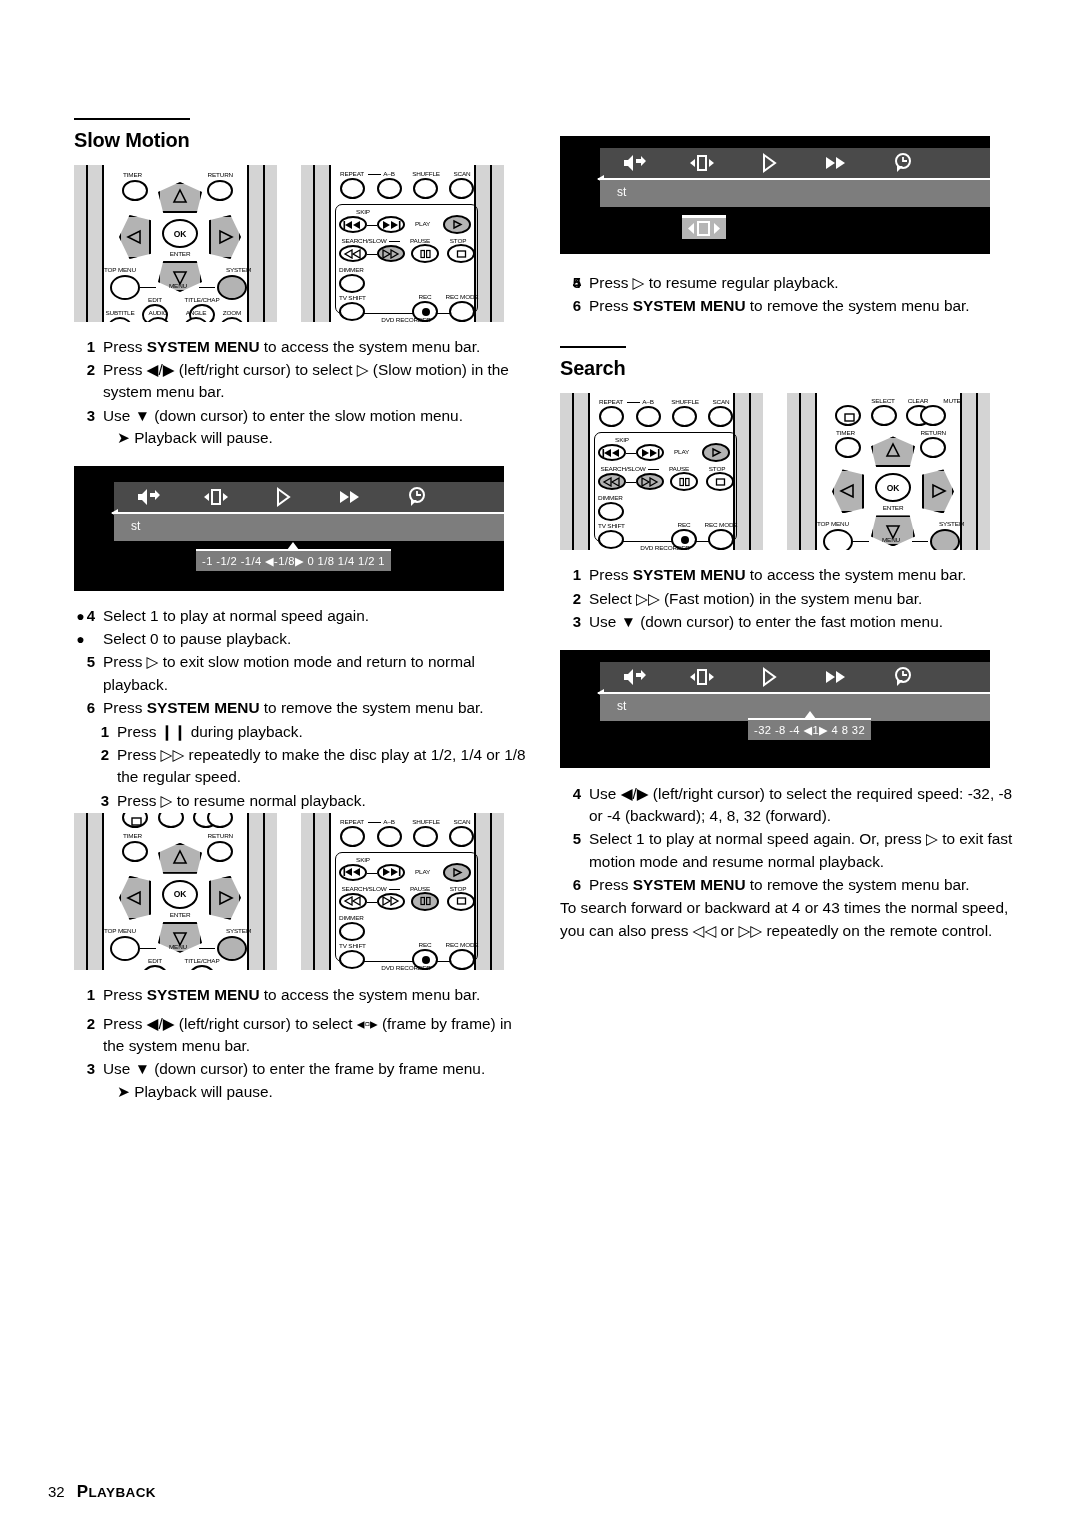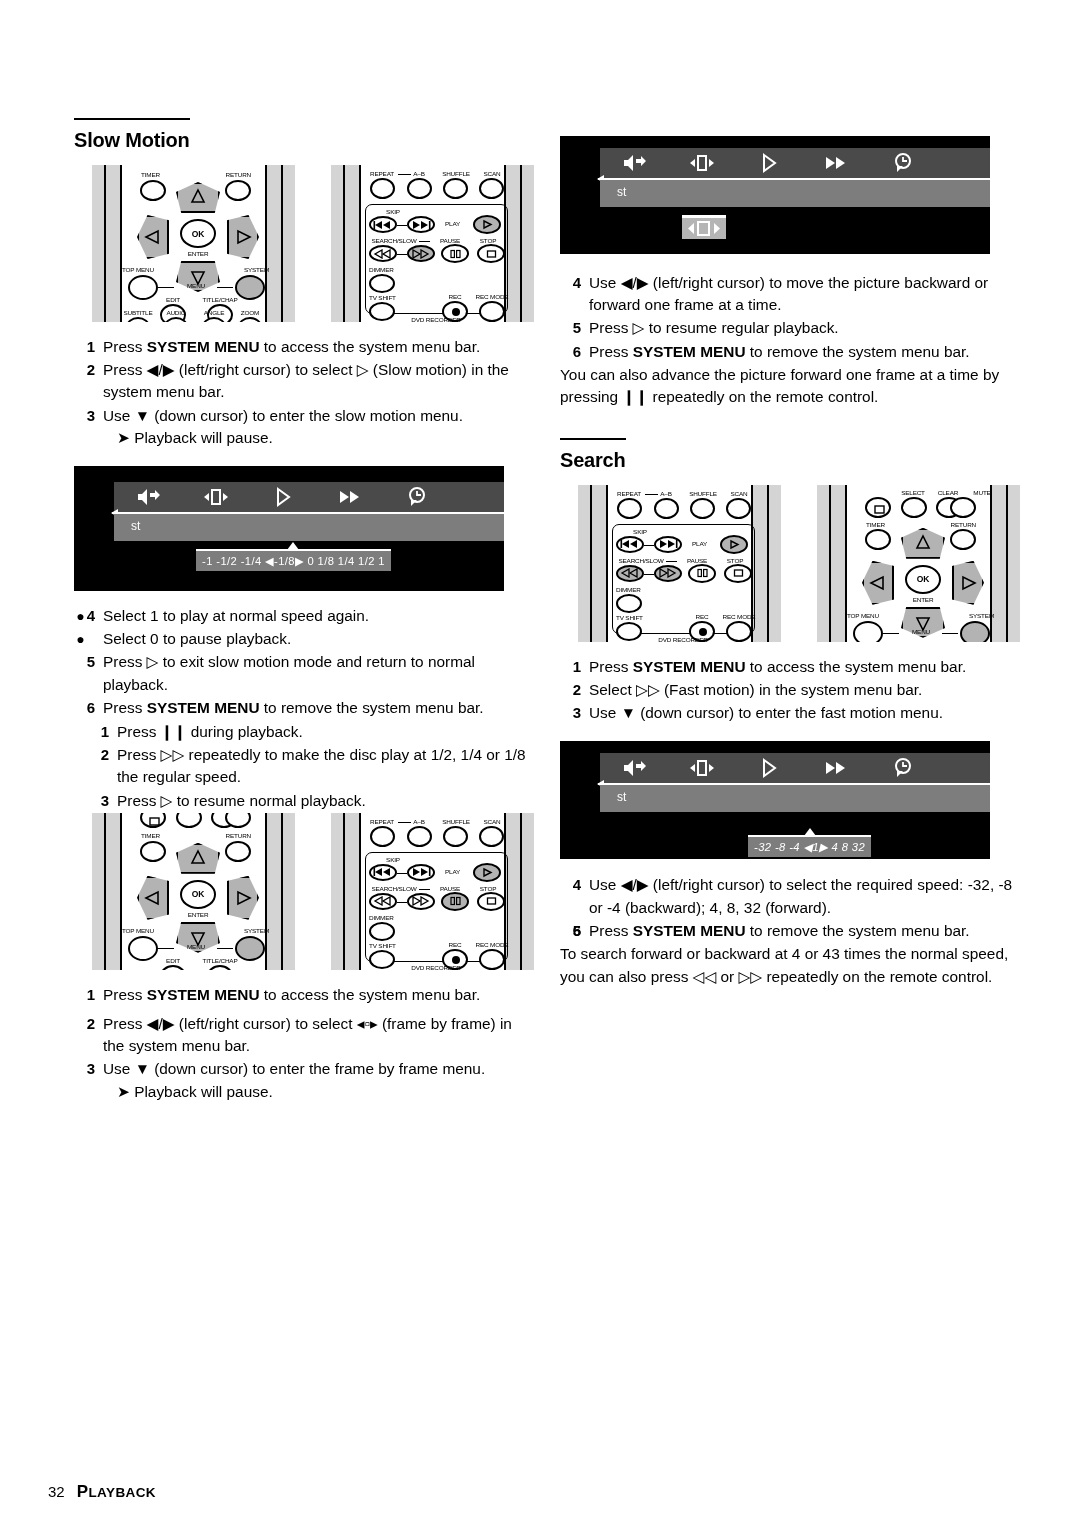"OK" .remotes { gap: 36px -> 24px; justify-content: flex-end -> none }
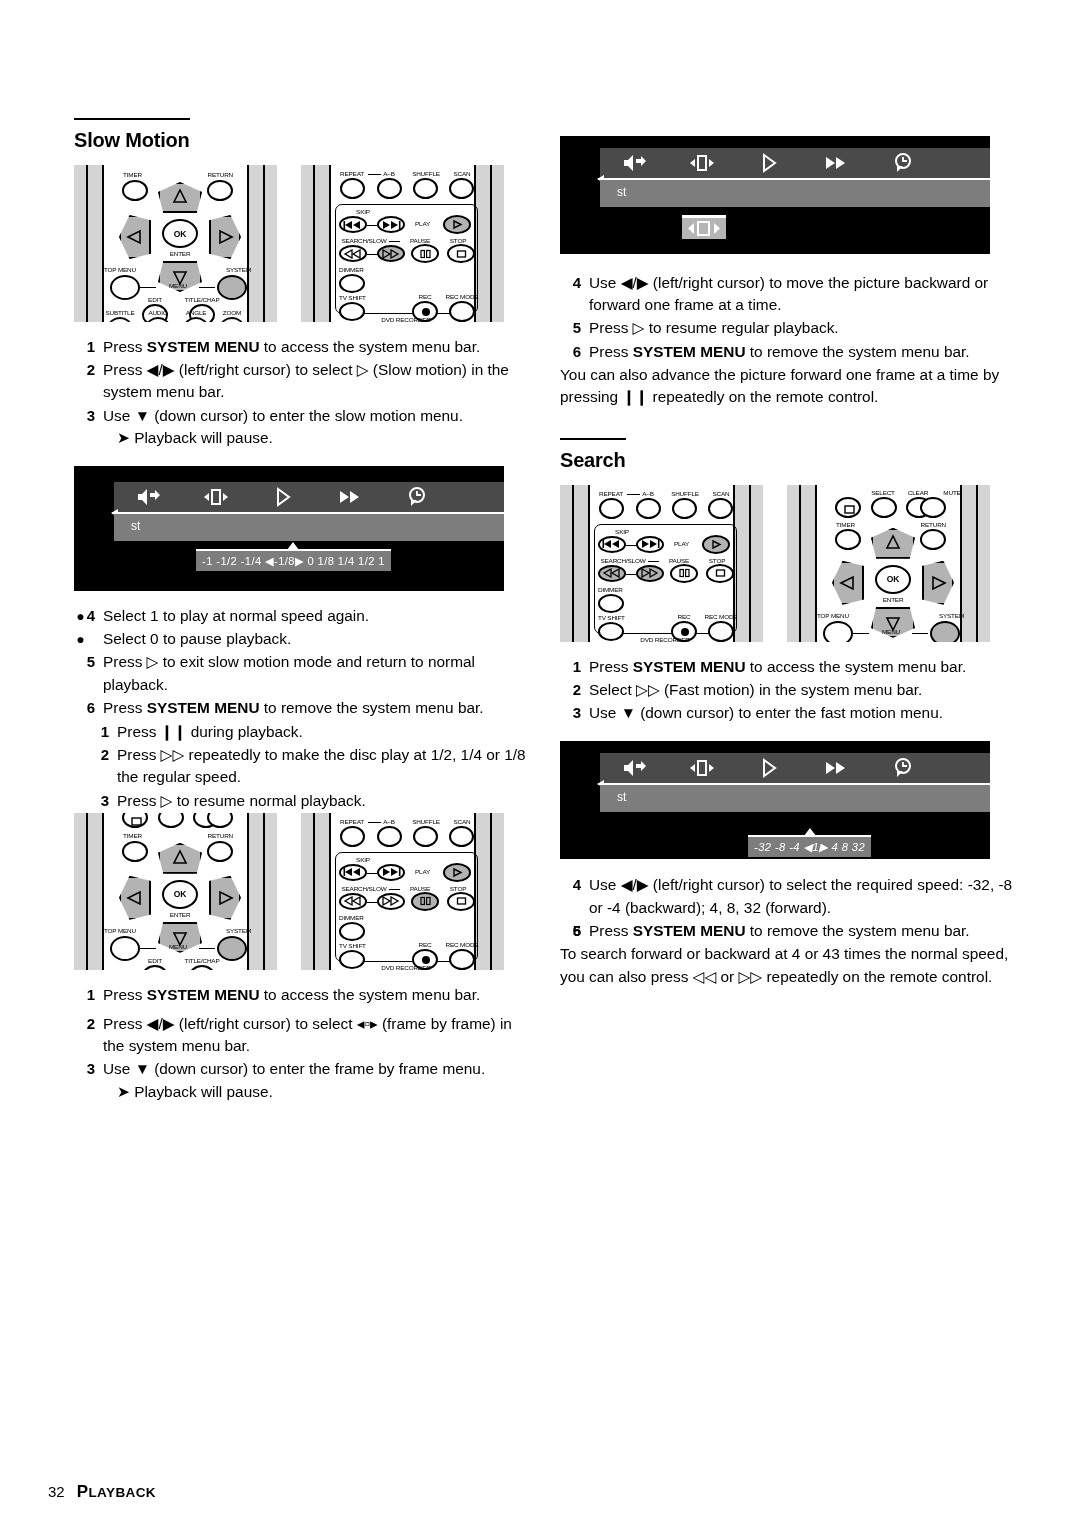"Use ◀/▶ (left/right cursor) to move" span { html: <span>Use ◀/▶ (left/right cursor) to move the picture backward or forward one frame at a time.</span> -> none }
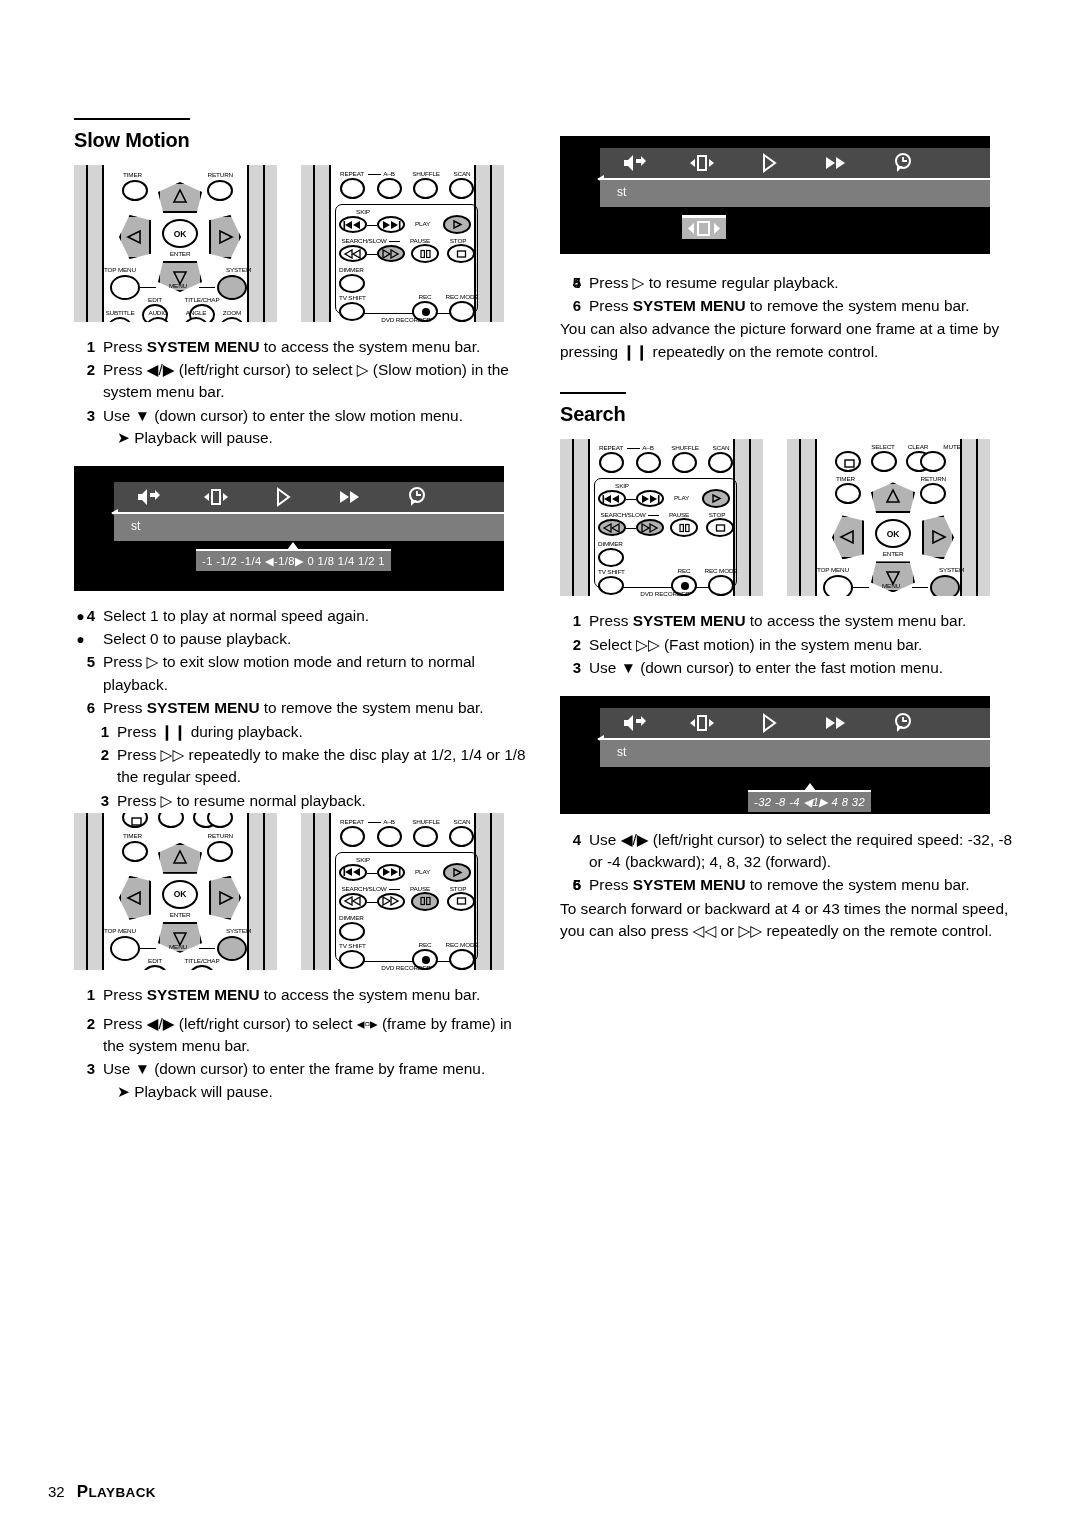"You can also advance the" div.para { html: <div>You can also advance the picture forward one frame at a time by pressing ❙❙ repeatedly on the remote control.</div> -> none }
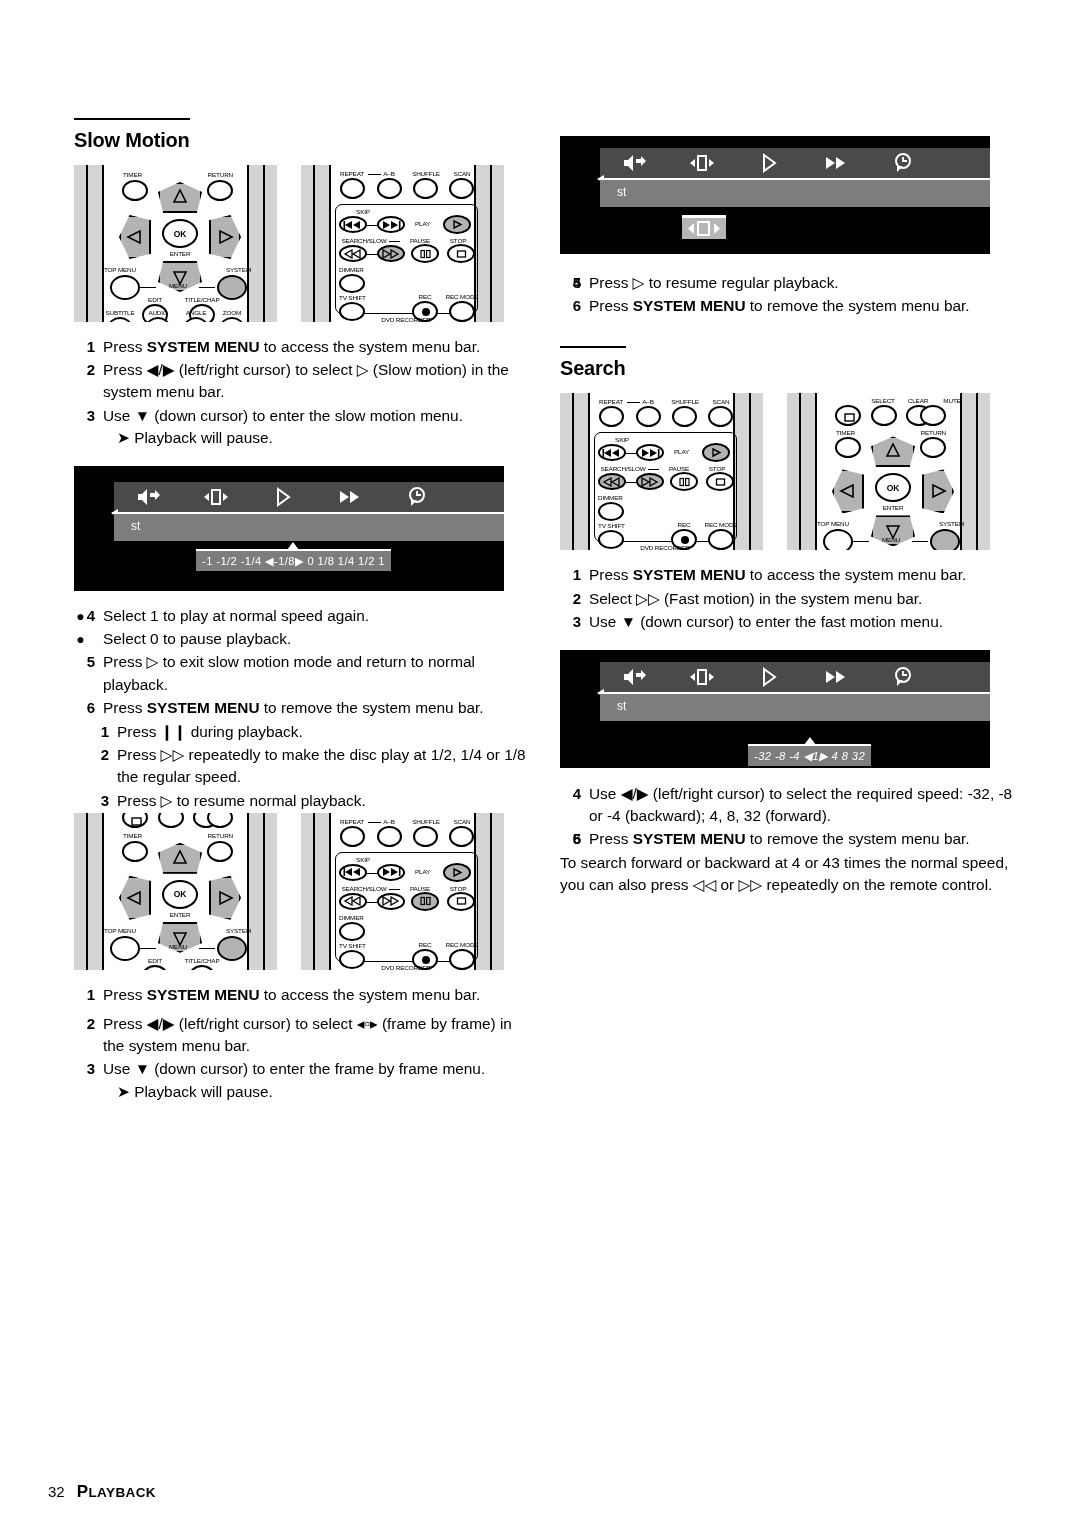"-32 -8 -4 ◀1▶ 4" div.scale { font-style: italic -> none; top: 94px -> 68px }
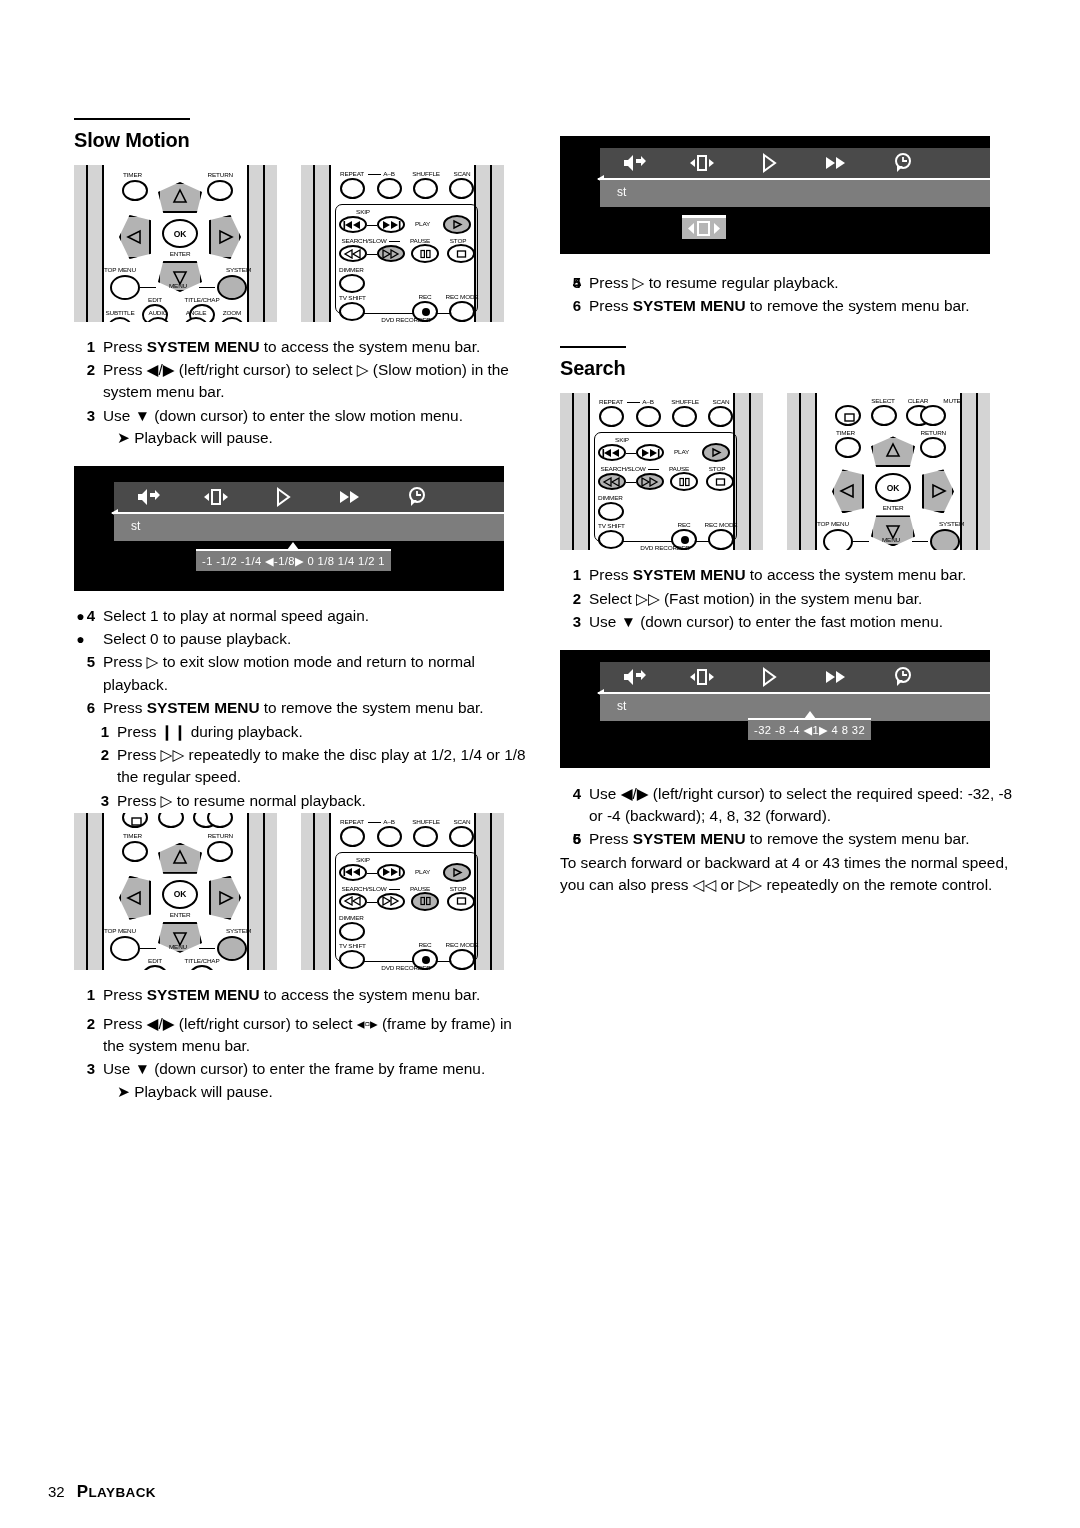"Select 1 to play at normal speed again. Or," span { html: none -> <span>Select 1 to play at normal speed again. Or, press ▷ to exit fast motion mode and resume normal playback.</span> }
